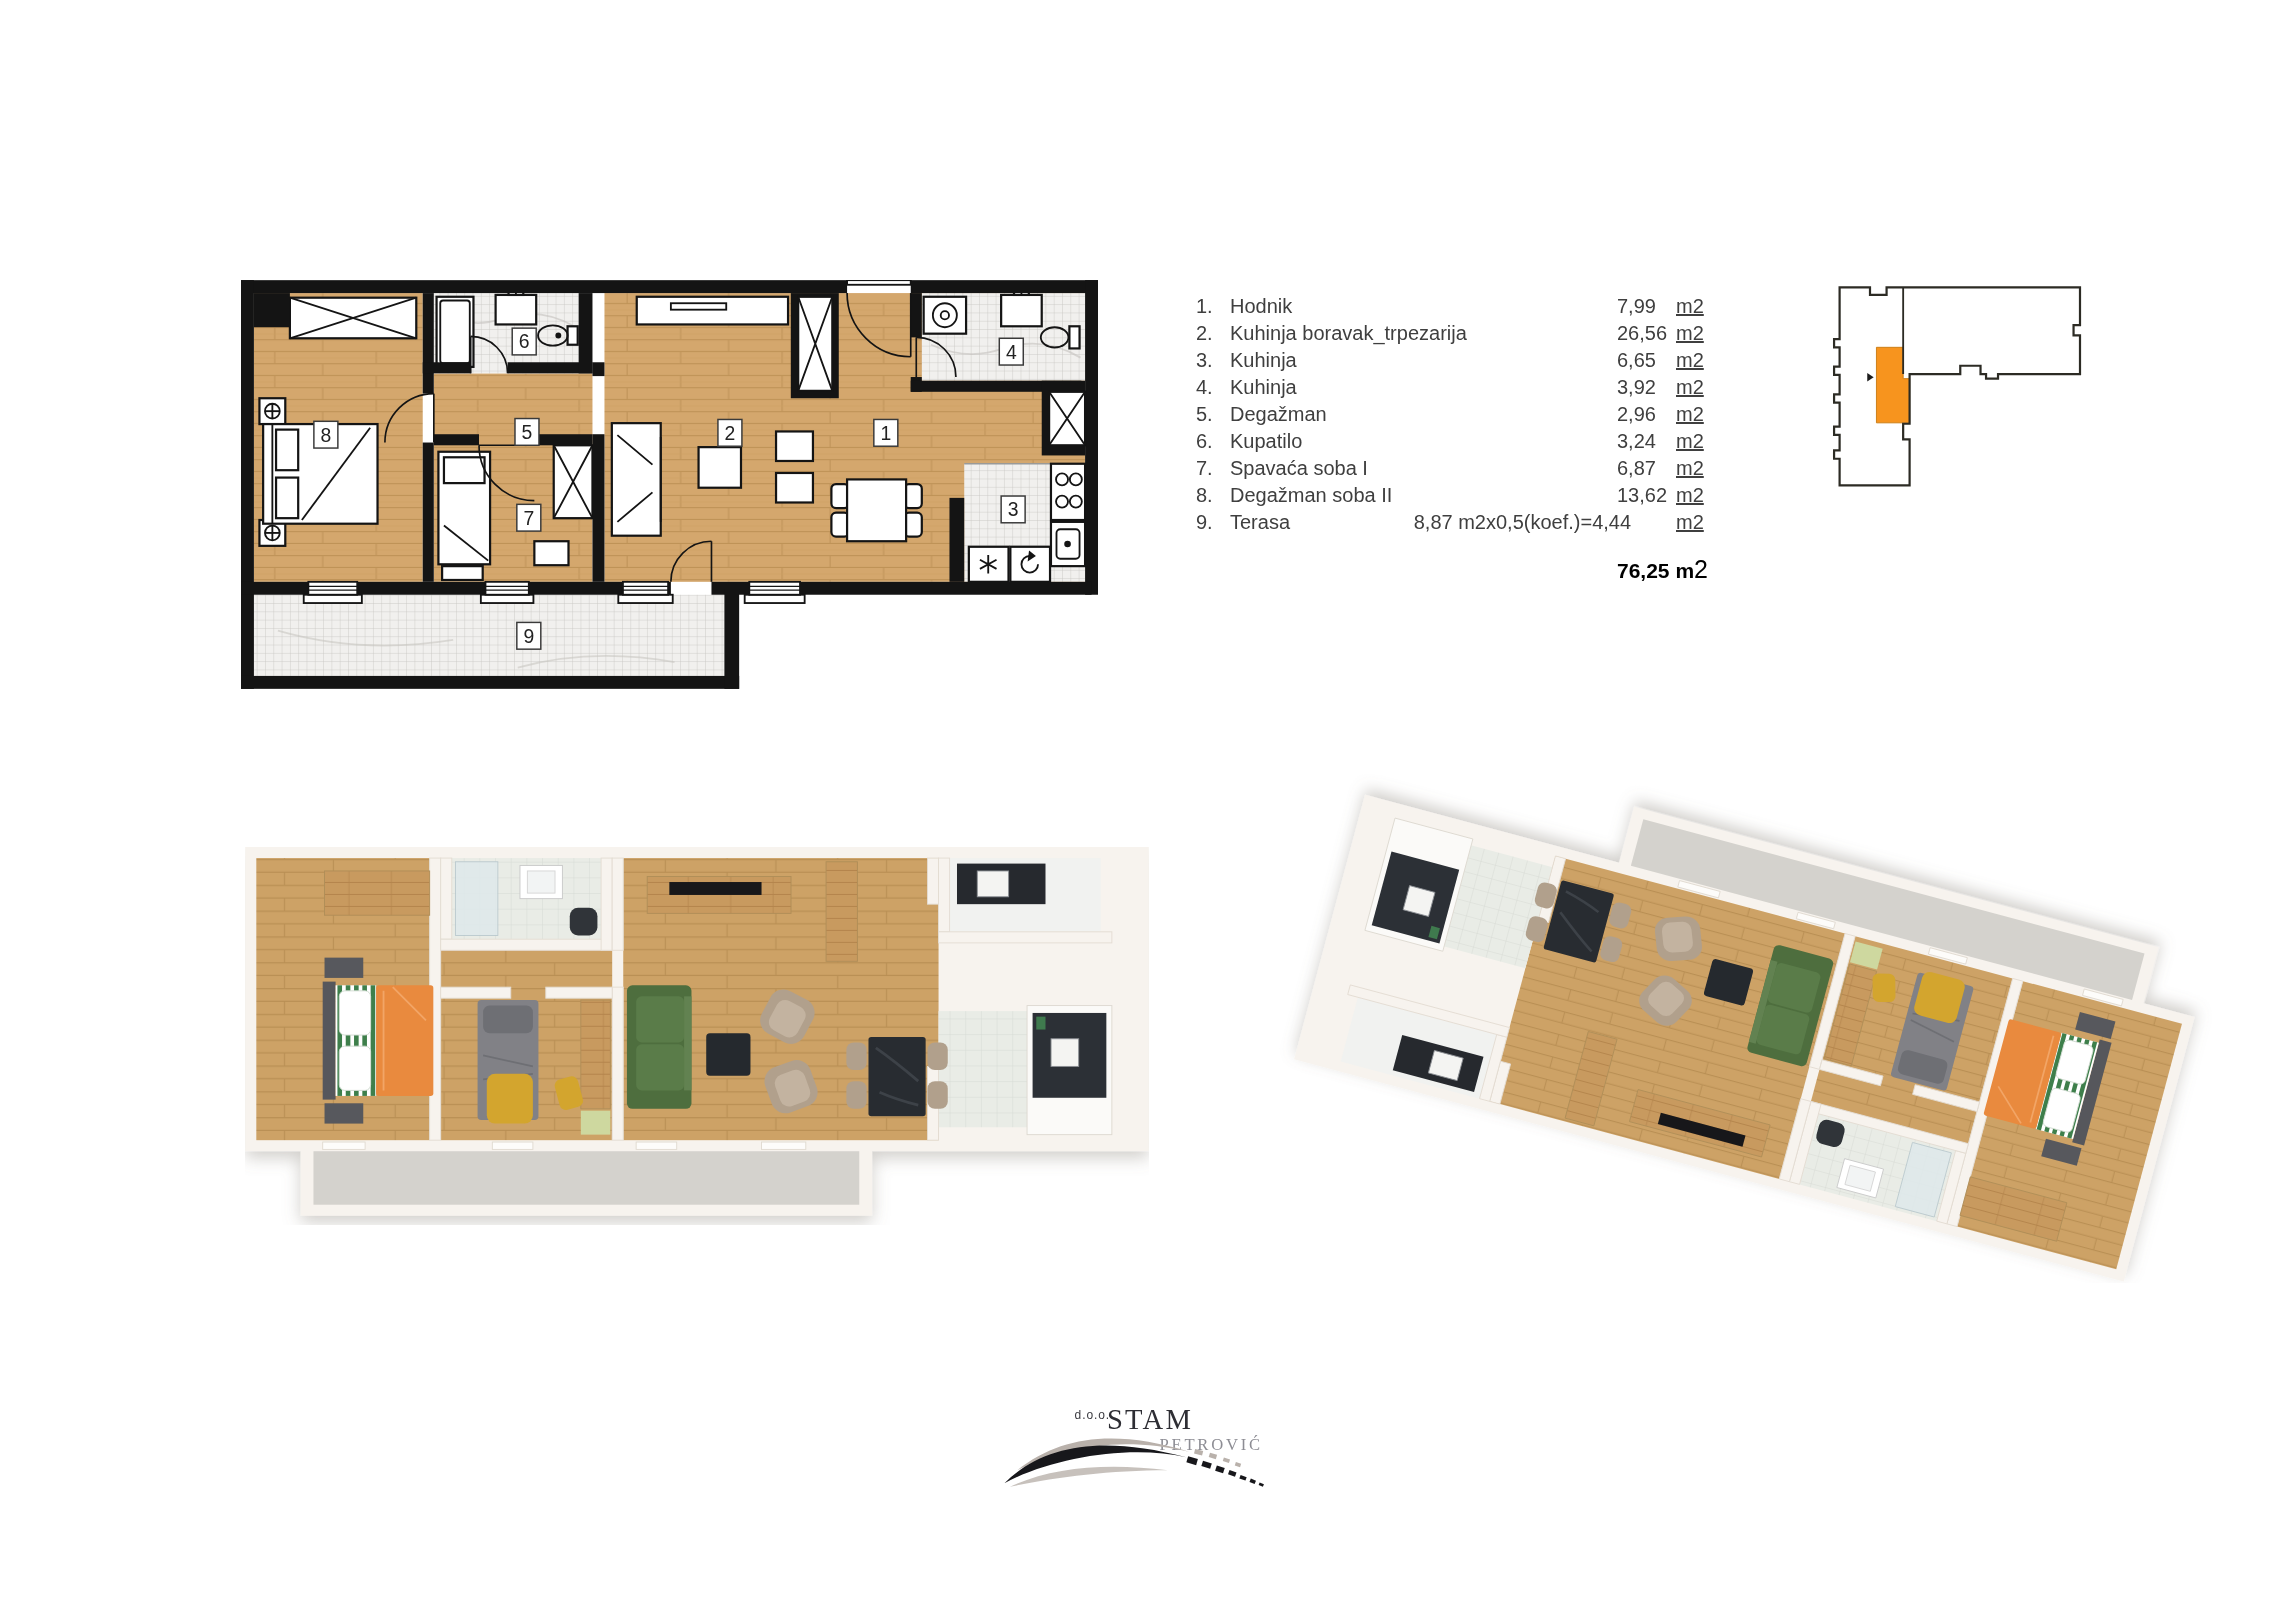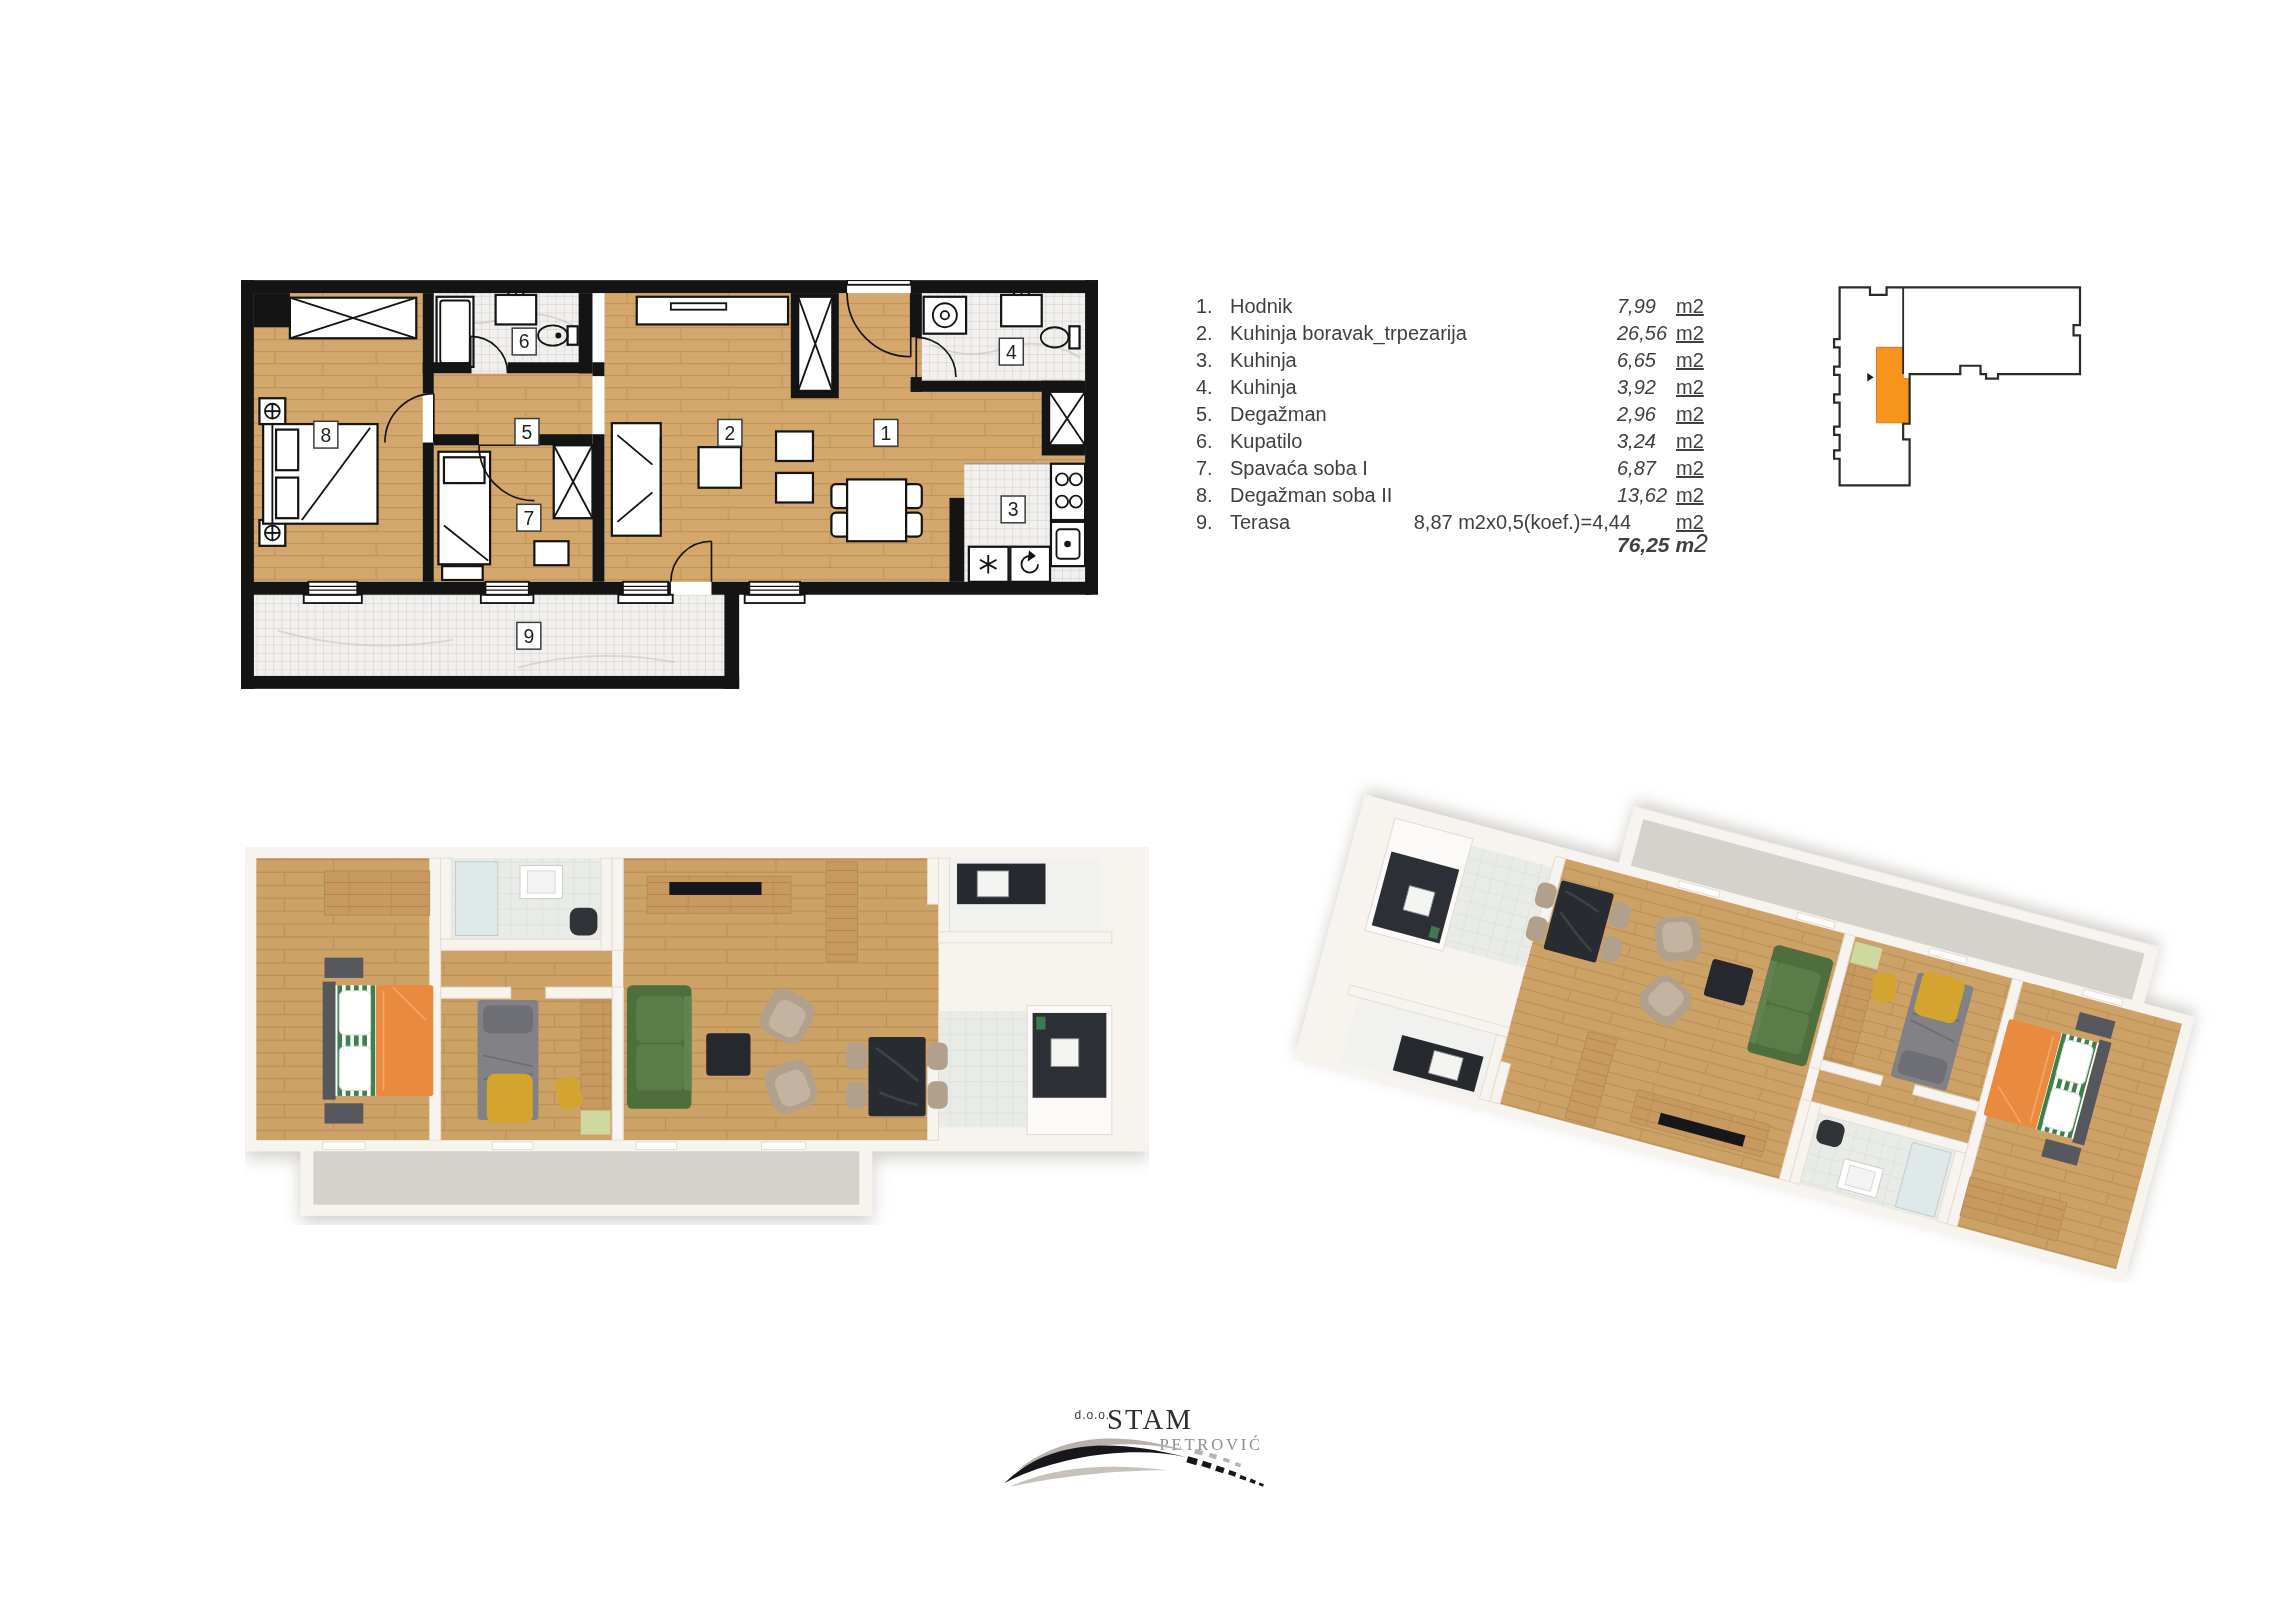"7,99" .rl-val { font-style: italic -> none }
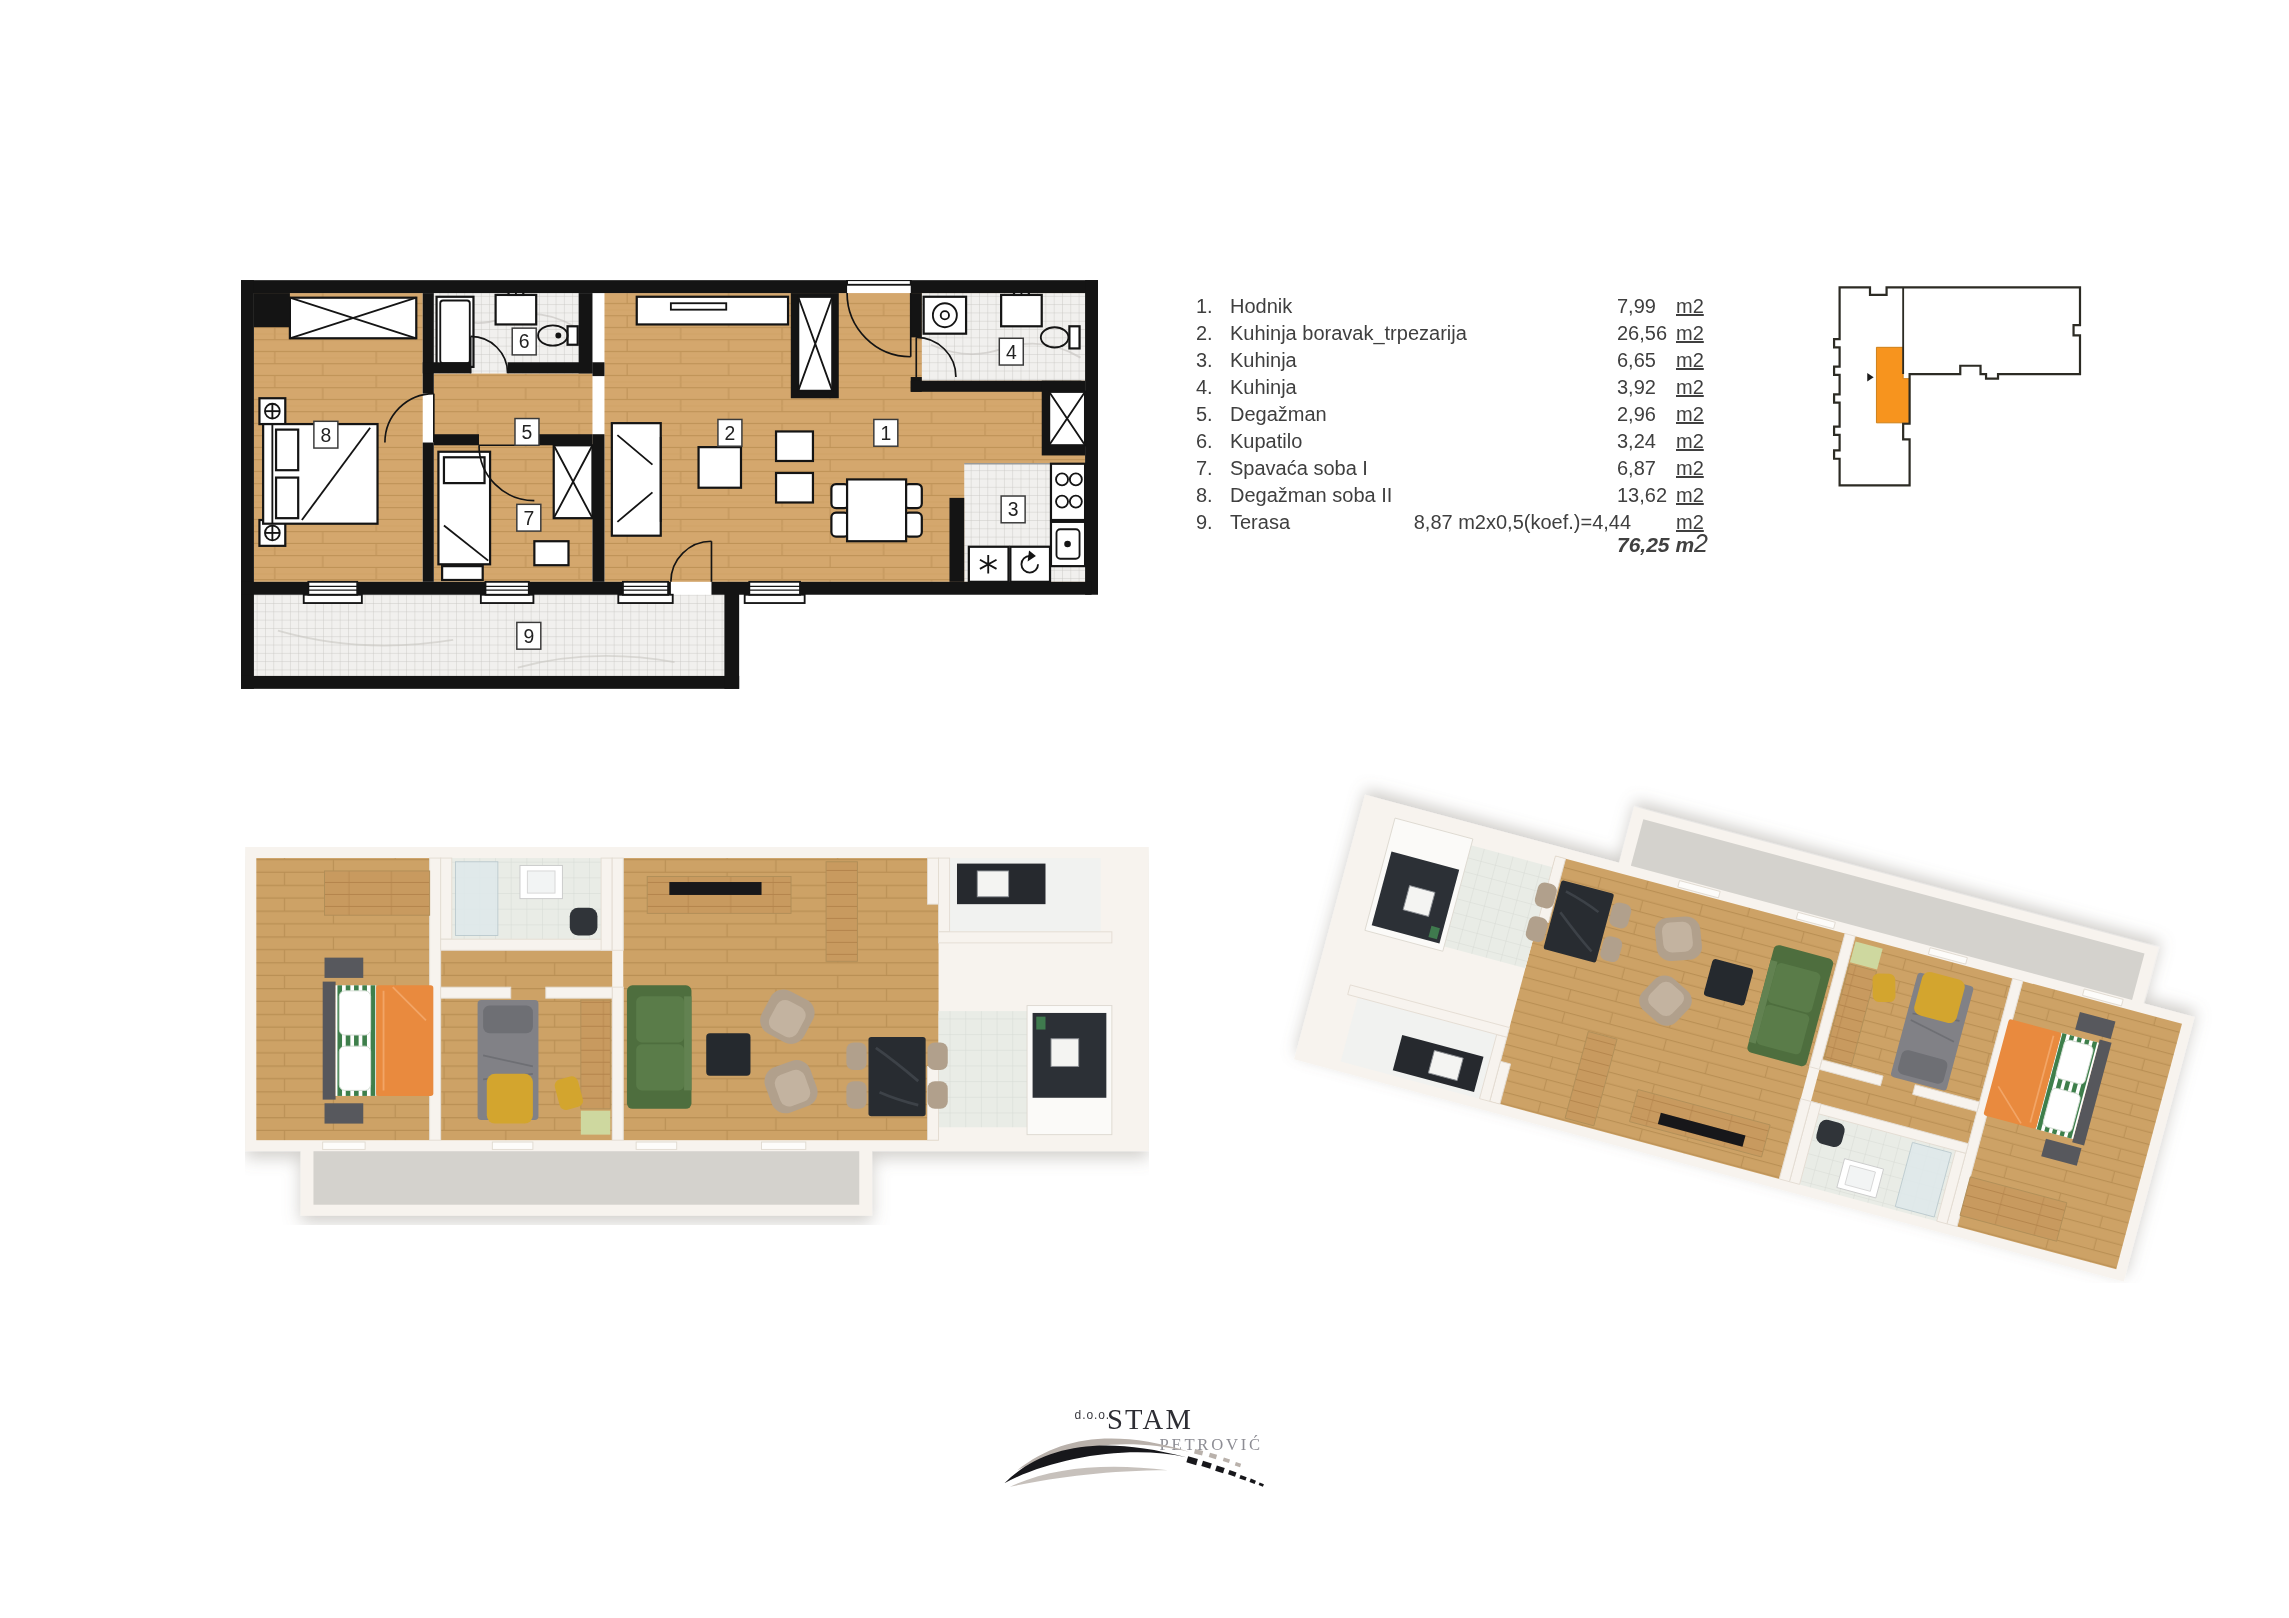"76,25 m2" .total { color: #404040 -> #000000; font-style: italic -> none; top: 529px -> 555px }
